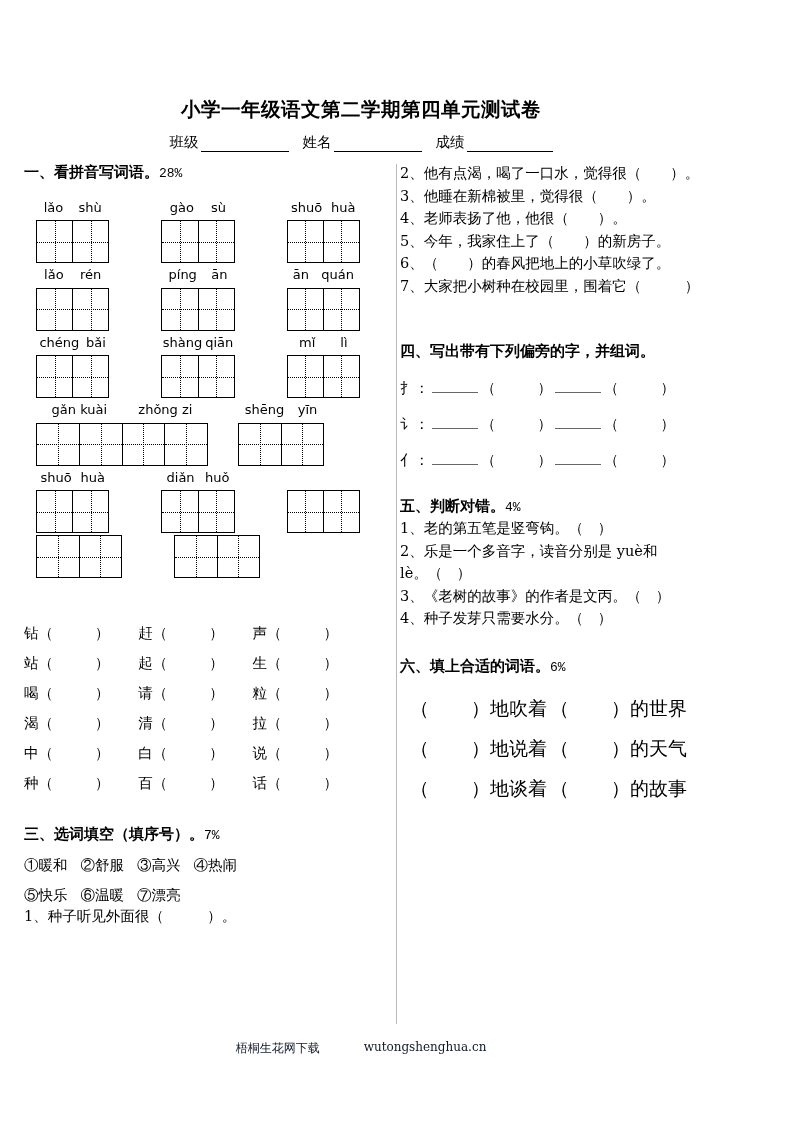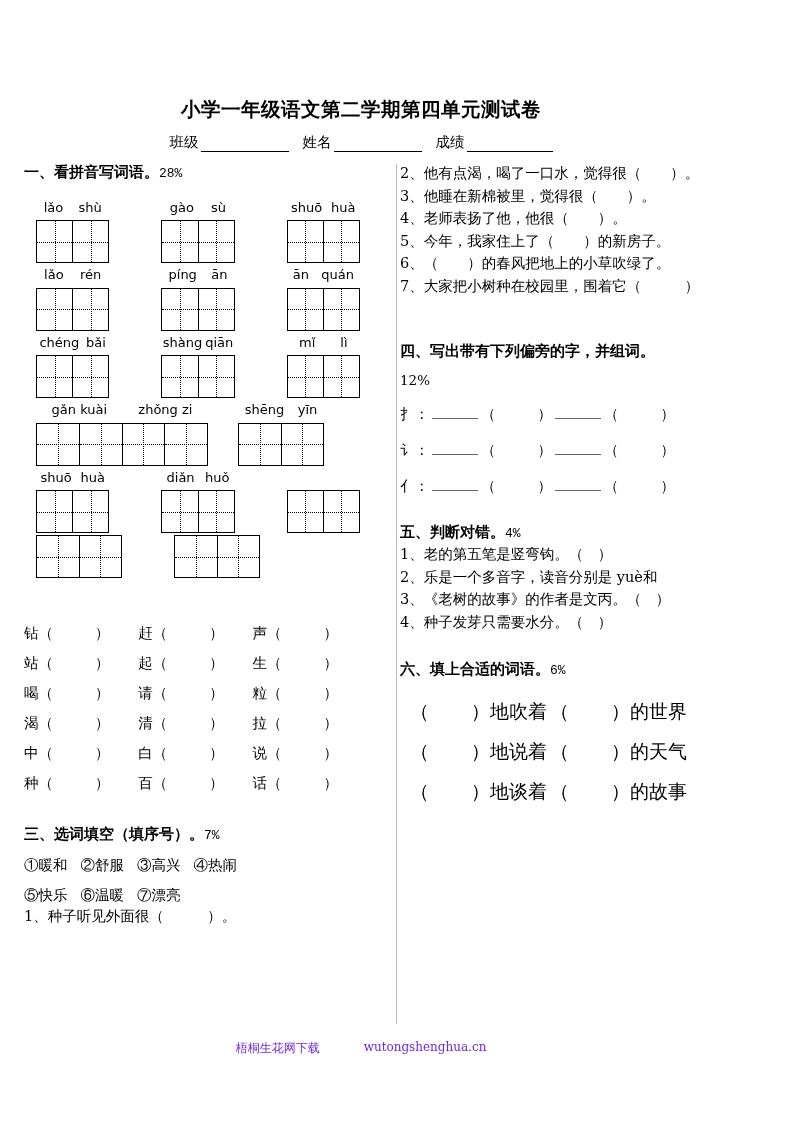"12%" div.sec-pct-line { html: <div>12%</div> -> none }
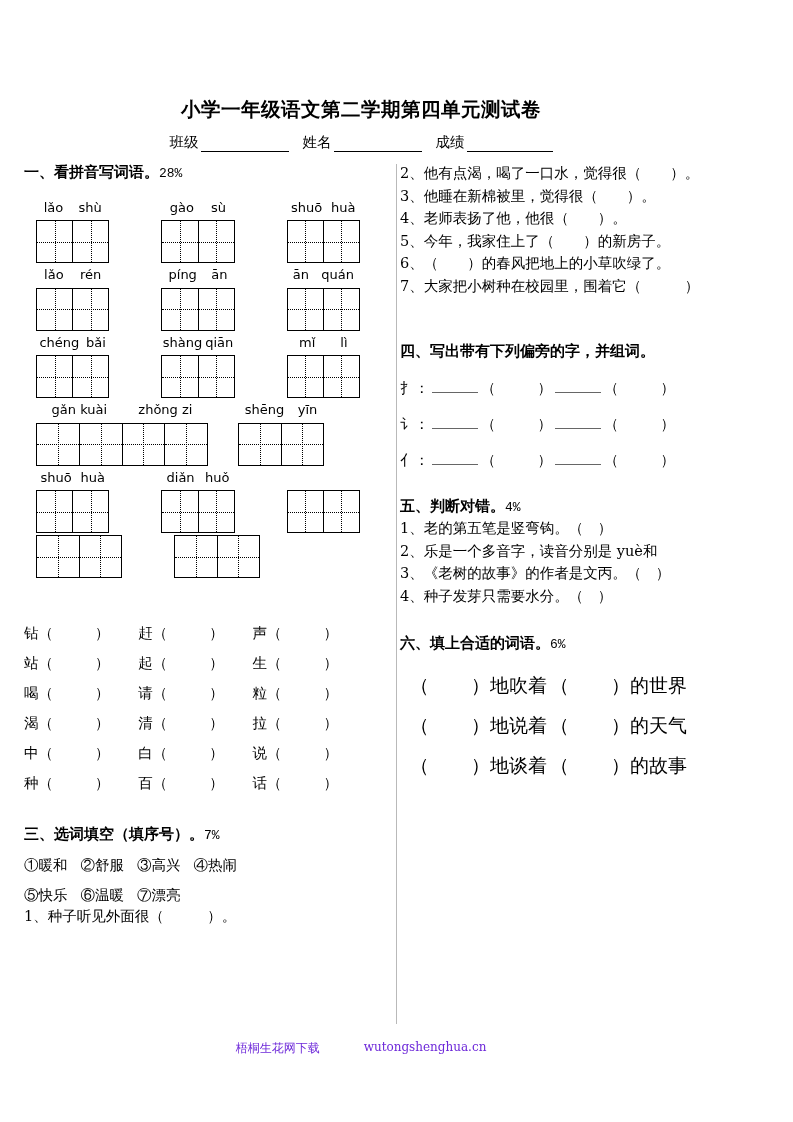"lè。（ ）" div.q-line { html: none -> <div>lè。（ ）</div> }
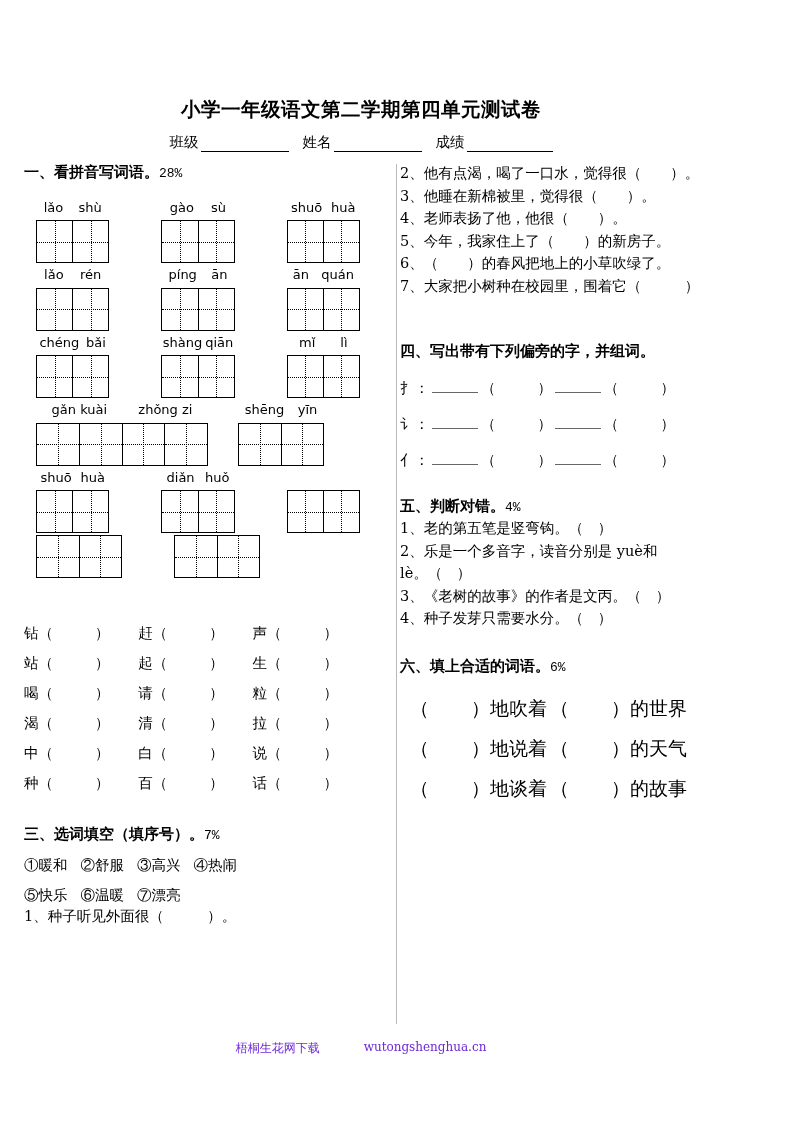"梧桐生花网下载" .footer { color: #6d28d9 -> #0f172a }
